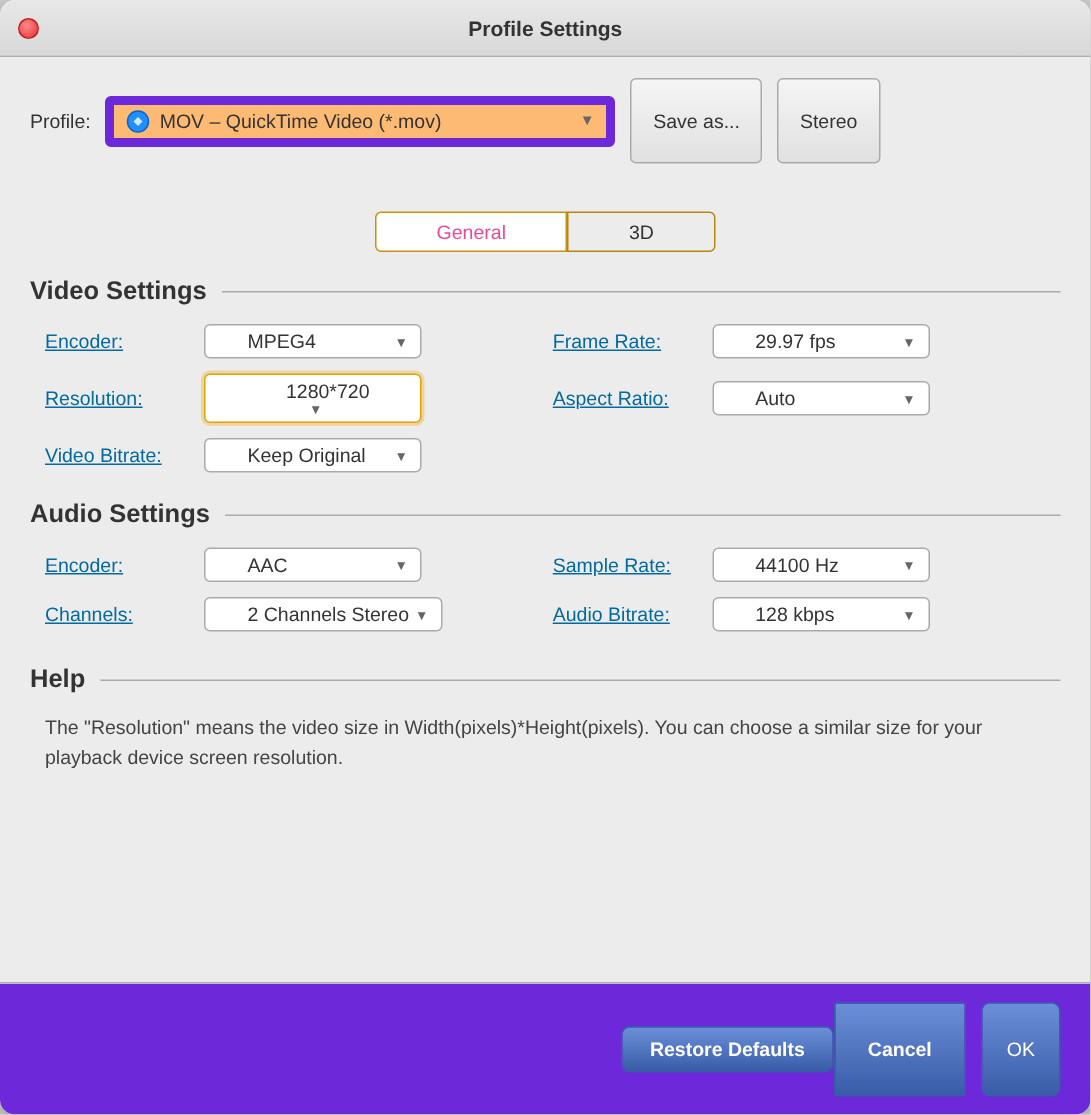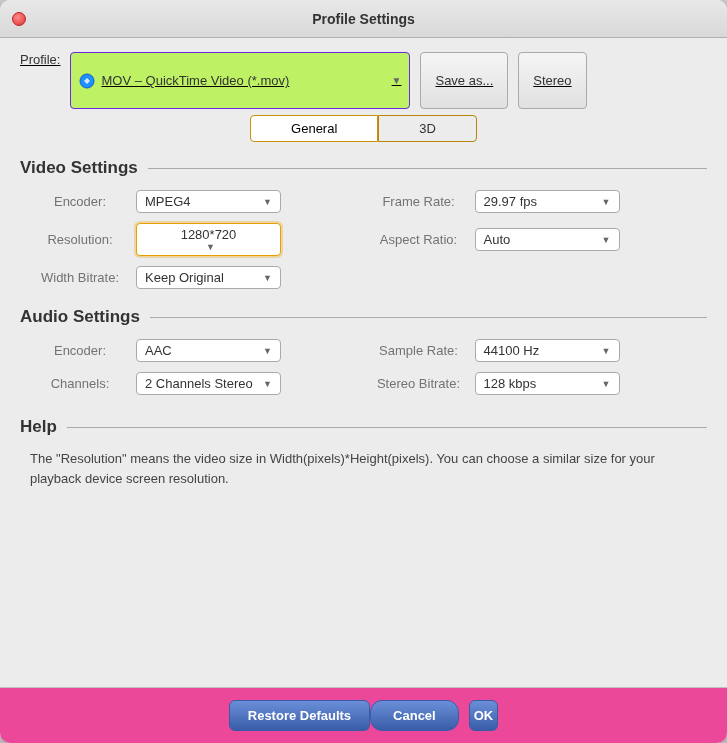"Profile:" .profile-row { align-items: none -> center; margin-bottom: 6px -> 32px; text-decoration: underline -> none }
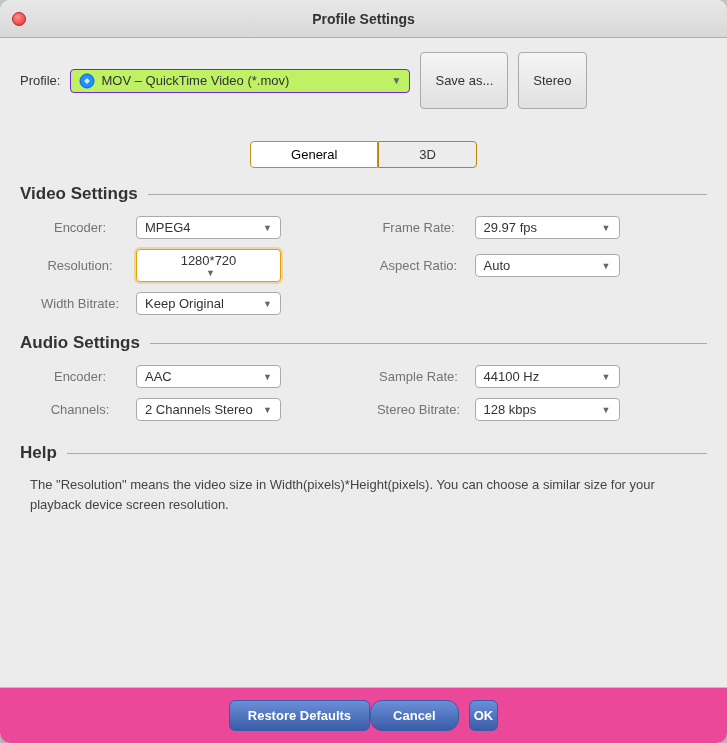"MOV – QuickTime Video (*.mov)" .profile-select-wrap { background: #bef264 -> #fdba74; border: 1px solid #6d28d9 -> 6px solid #6d28d9 }
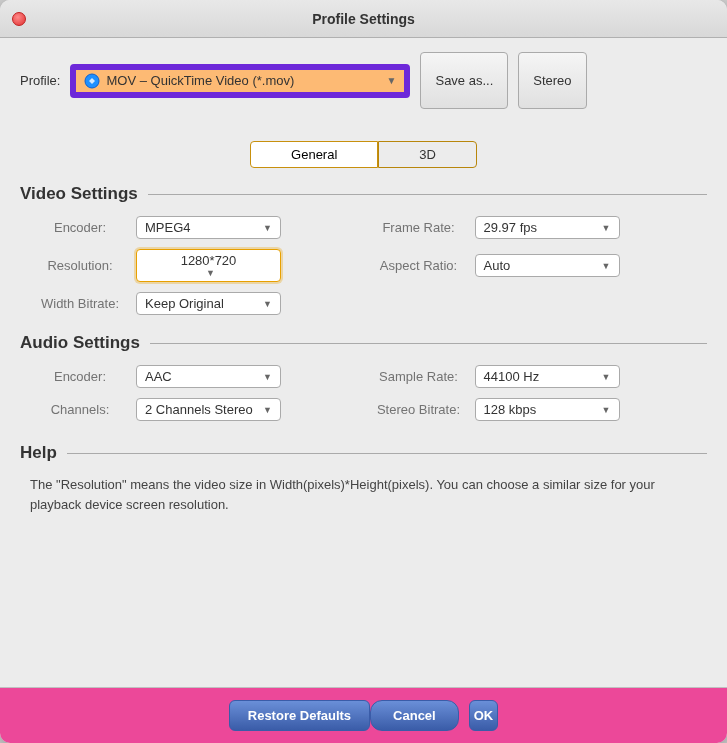"General" .tab-btn.active { color: #000000 -> #ec4899 }
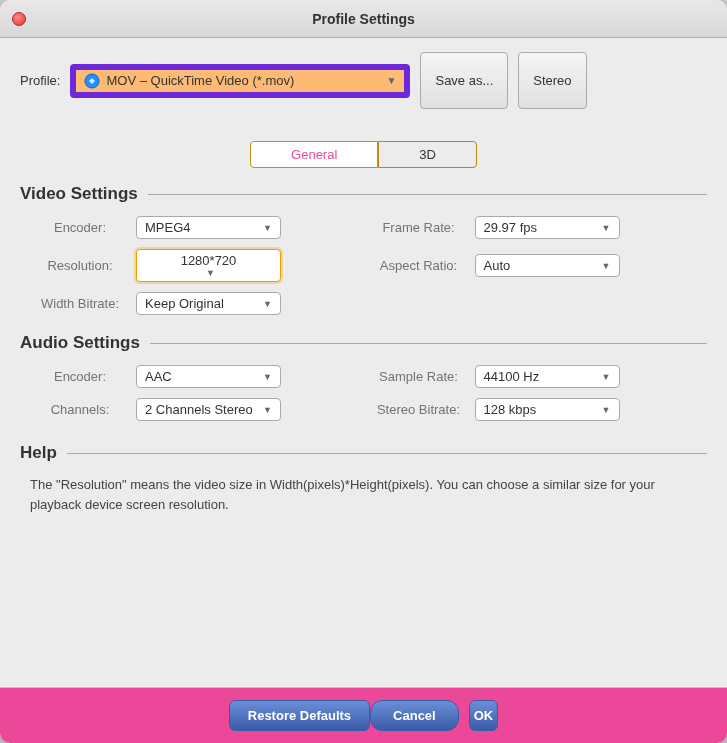"Encoder:" .form-label { color: #737373 -> #0369a1; text-align: center -> left; text-decoration: none -> underline }
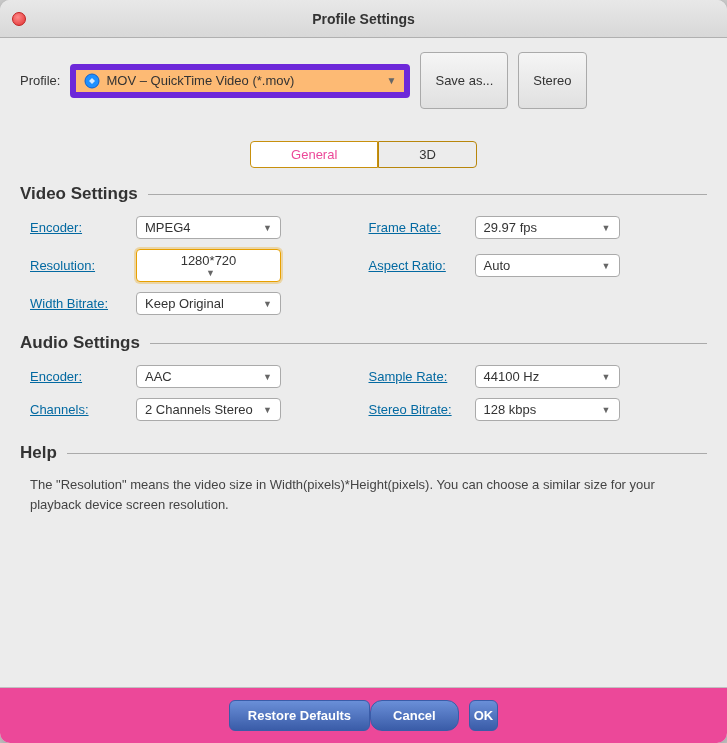"MPEG4" .select-text { margin-left: none -> 20px }
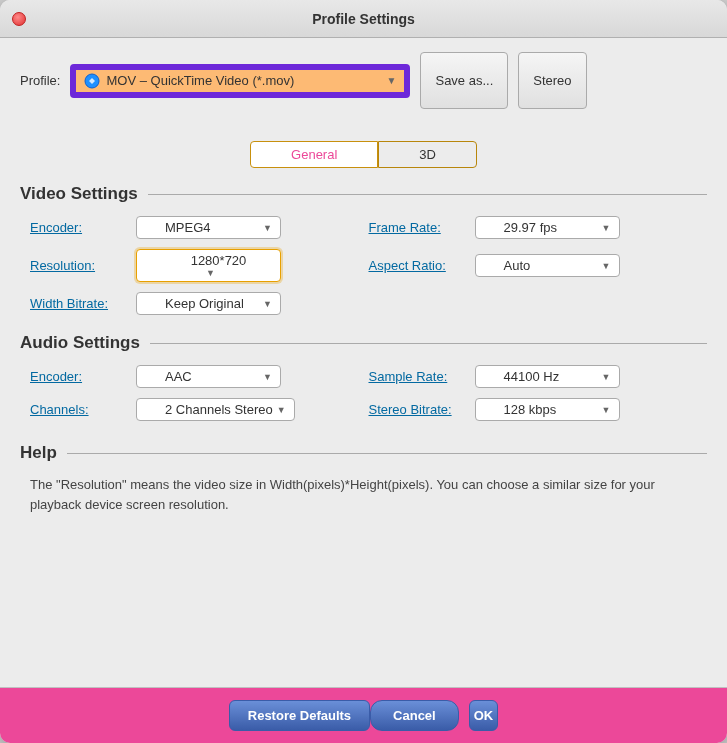"Width Bitrate:" span.form-label { text: Width -> Video }
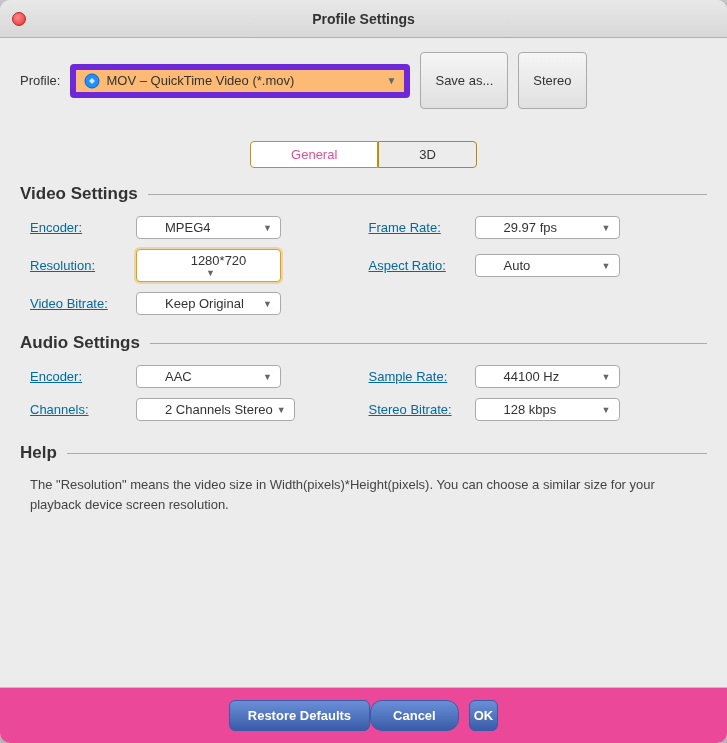"Stereo Bitrate:" span.form-label { text: Stereo -> Audio }
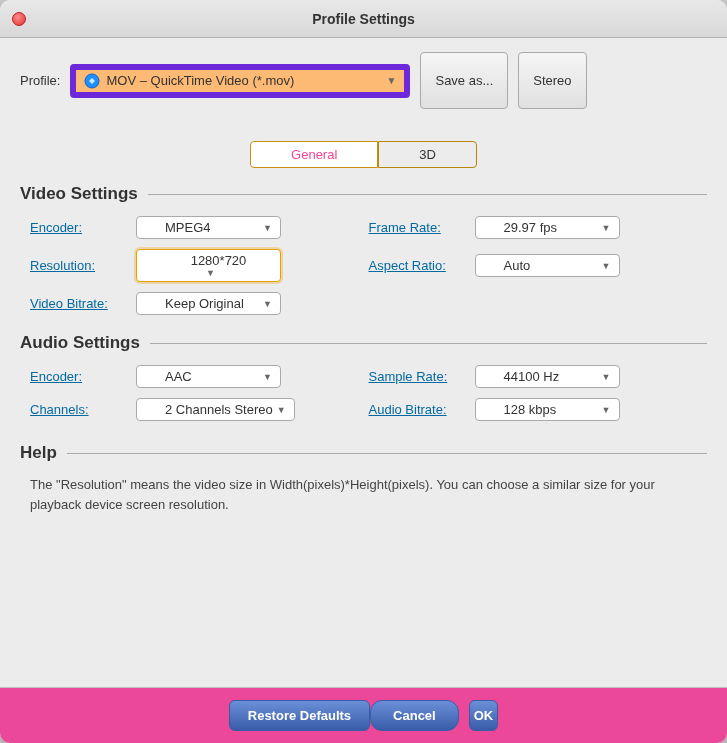"Restore Defaults" .footer { background: #ec4899 -> #6d28d9; justify-content: center -> flex-end }
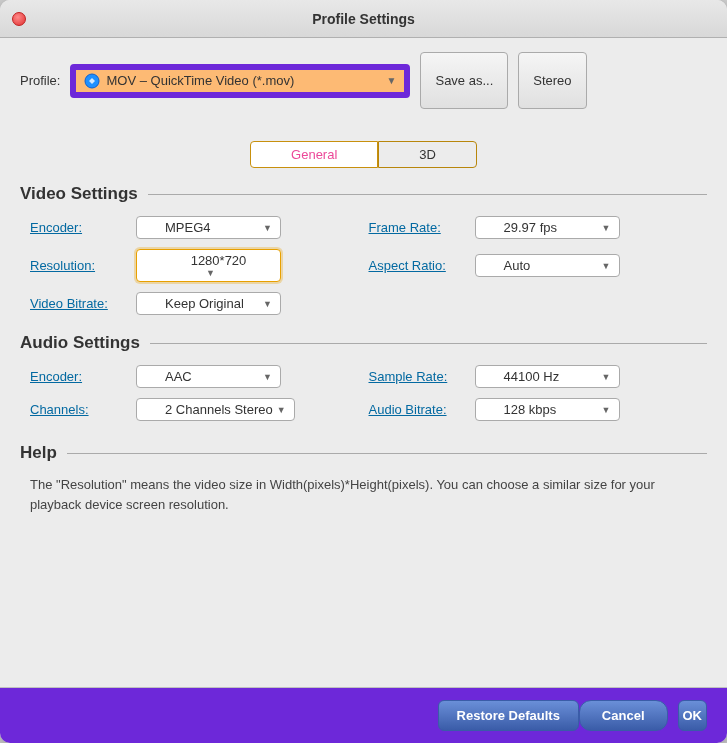"Cancel" .btn-cancel { border-radius: 12px -> 2px; padding: 7px 22px -> 23px 22px }
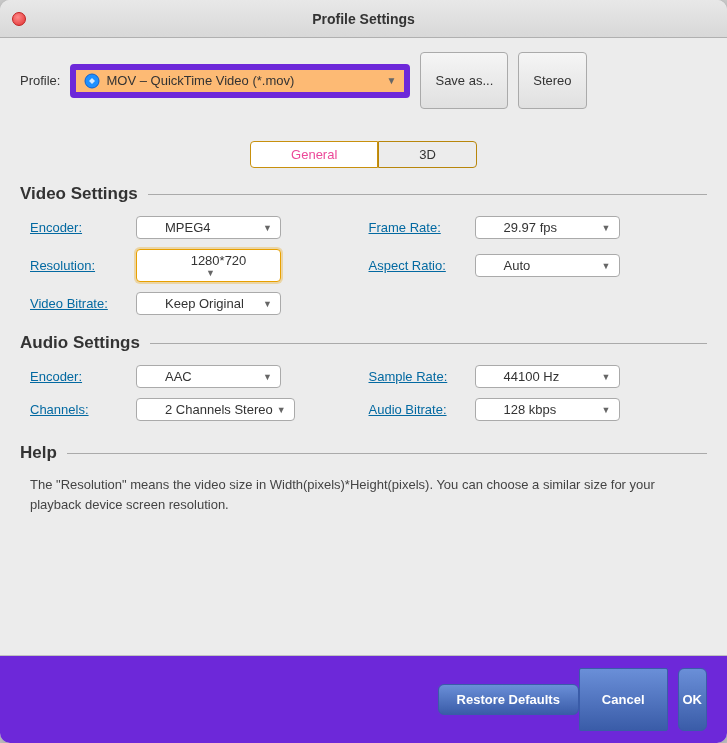"OK" .btn-ok { font-weight: 700 -> 400; padding: 7px 4px -> 7px 16px }
